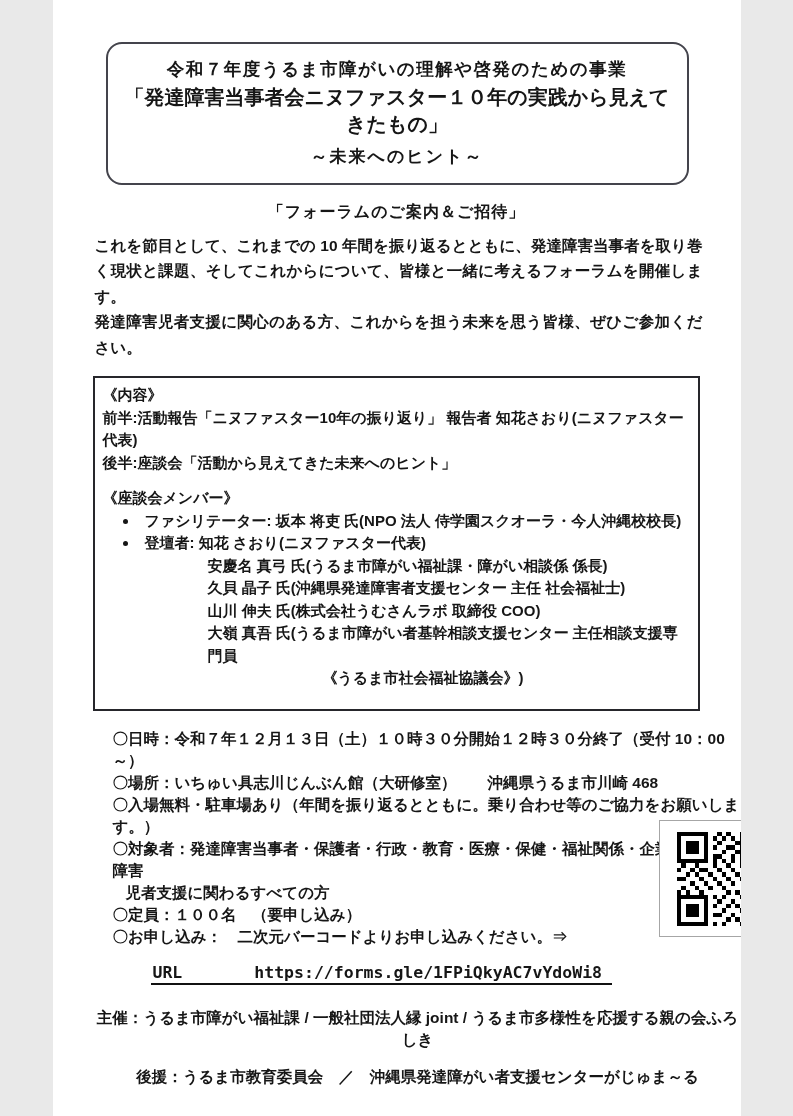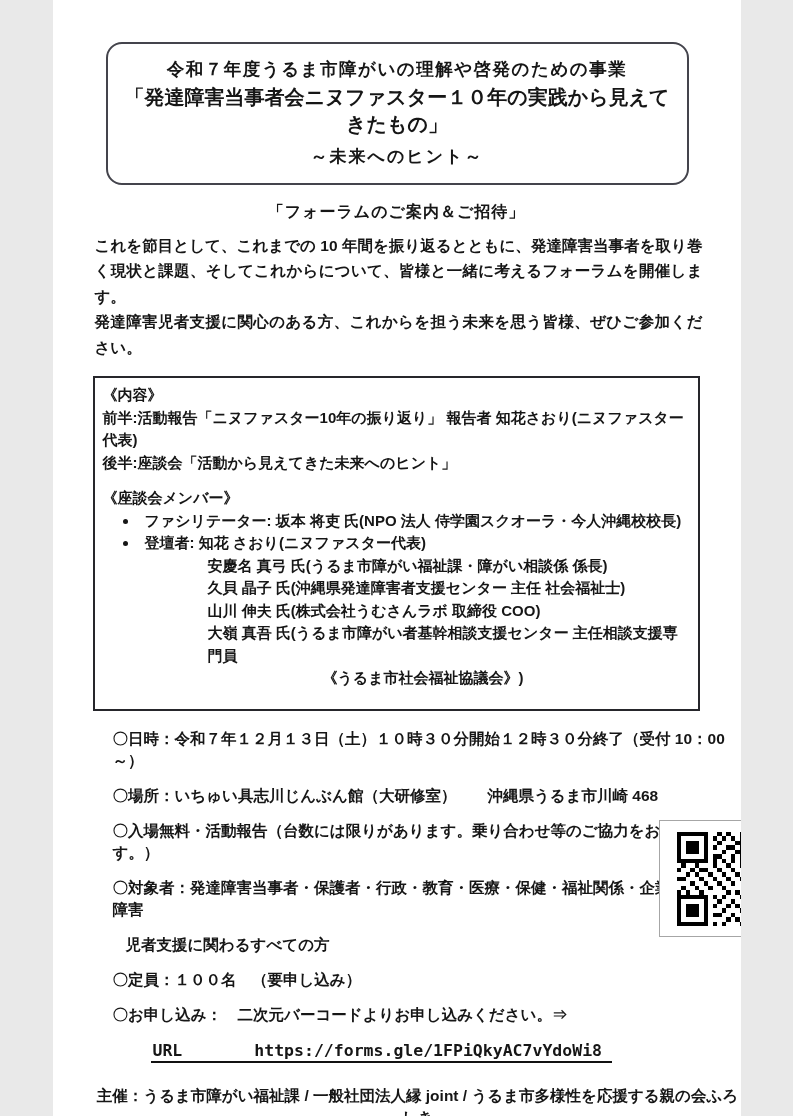"〇場所：いちゅい具志川じんぶん館（大研修室） 沖縄県うるま市川崎 468" .d-line { margin-top: 13px -> none }
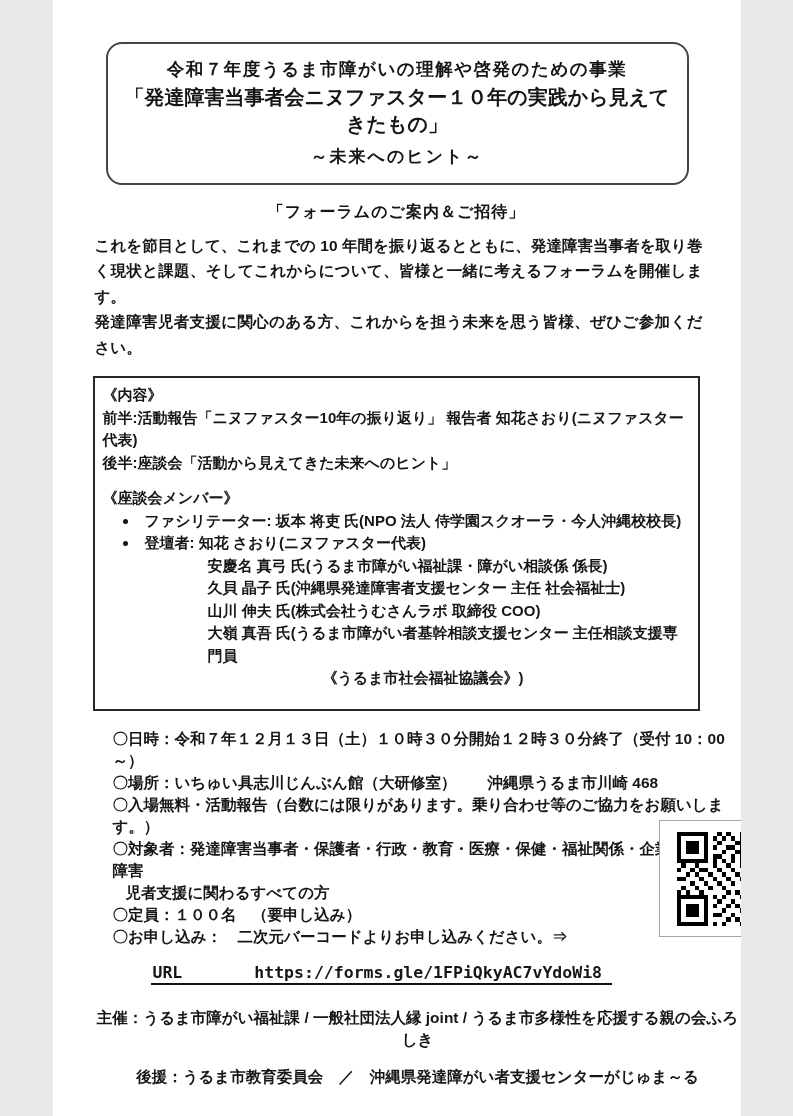"〇入場無料・活動報告（台数には限りがあります。乗り合わせ等のご協力をお願いします" div.d-line { text: 活動報告（台数には限りがあります -> 駐車場あり（年間を振り返るとともに }
